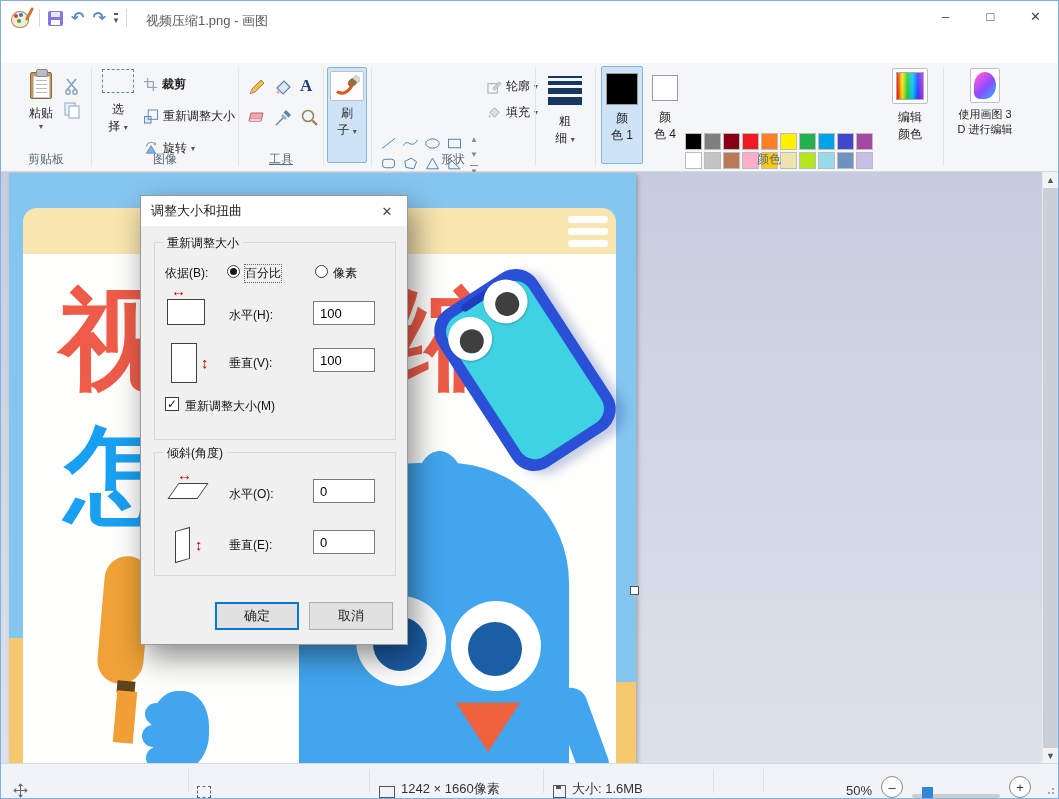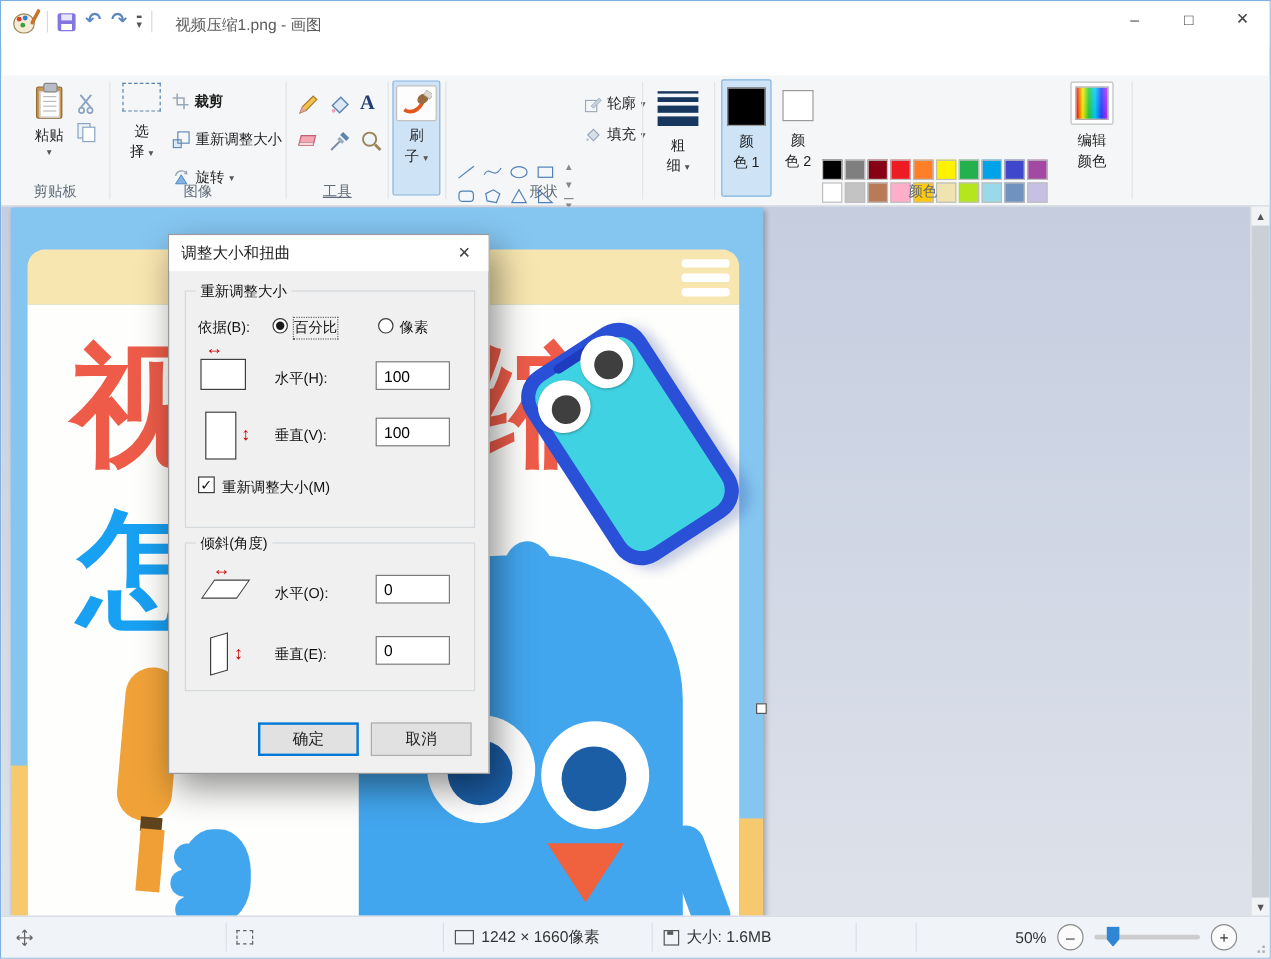"使用画图 3" div.bigbtn { html: none -> <div> <span> <span></span> </span> <span>使用画图 3</span> <span>D 进行编辑</span> </div> }
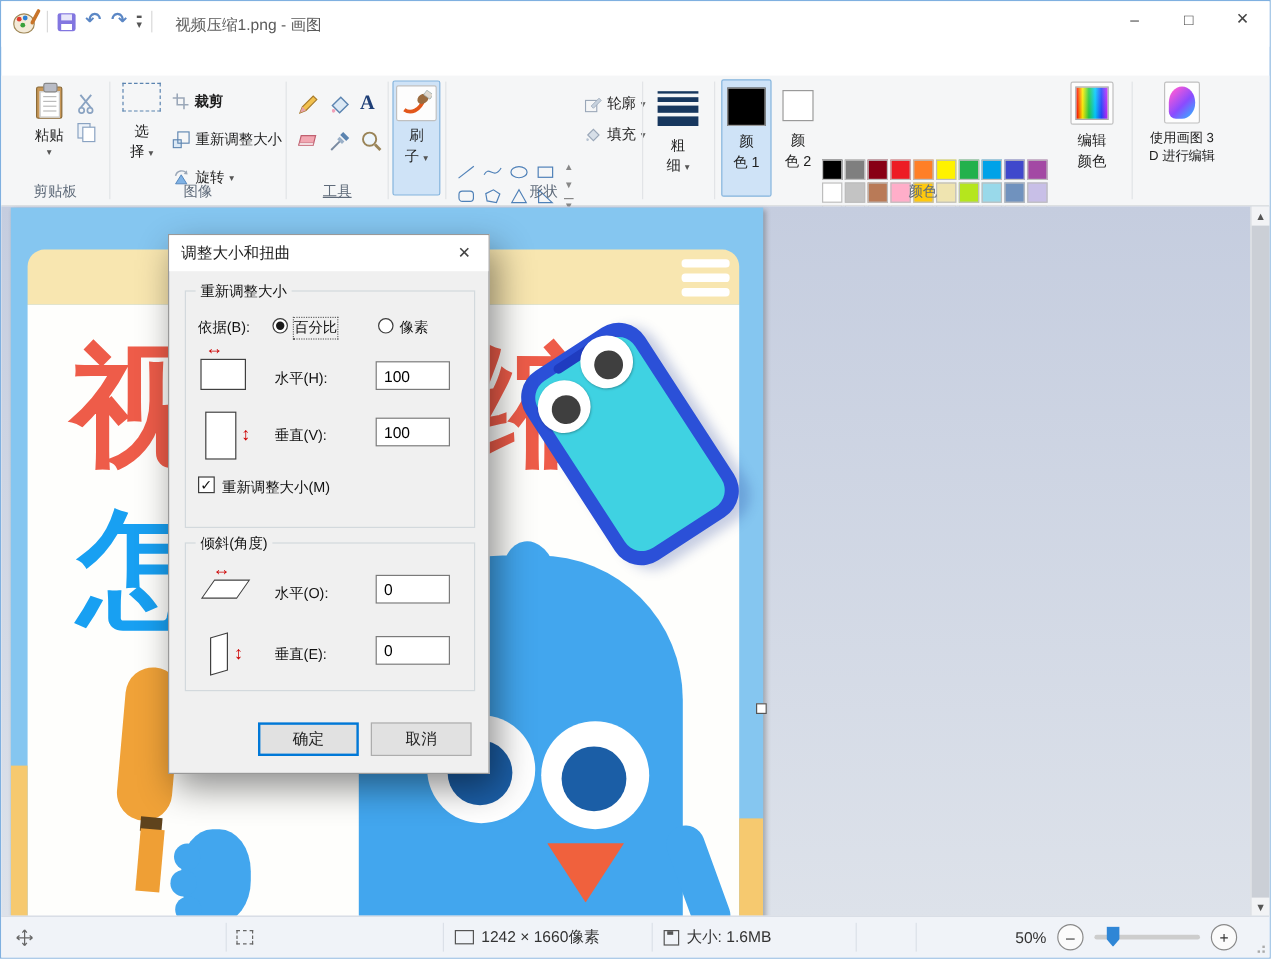"色 2" span.txt { text: 2 -> 4 }
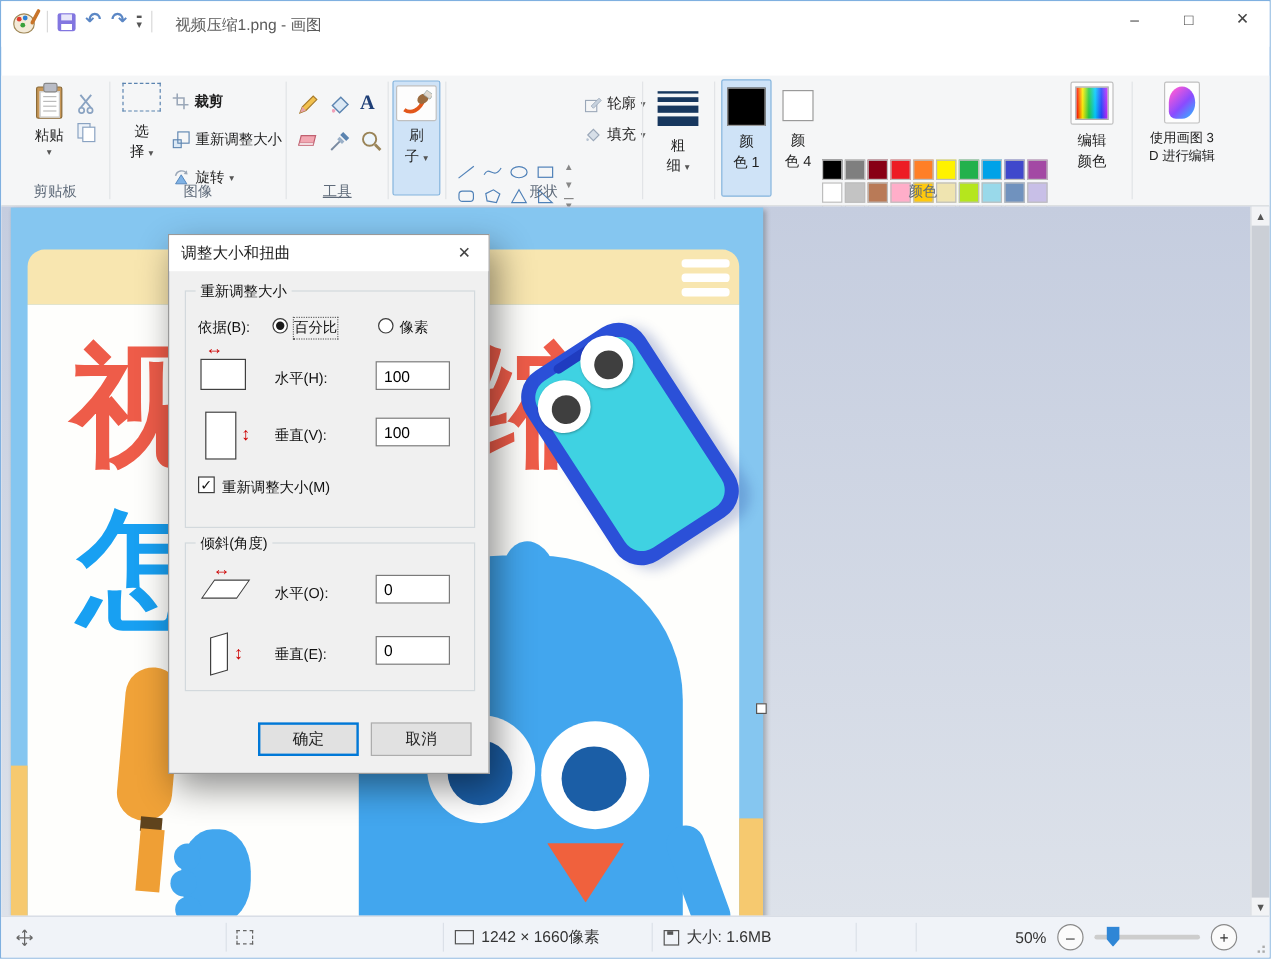"1242 × 1660像素" .sitem { align-items: center -> flex-end }
